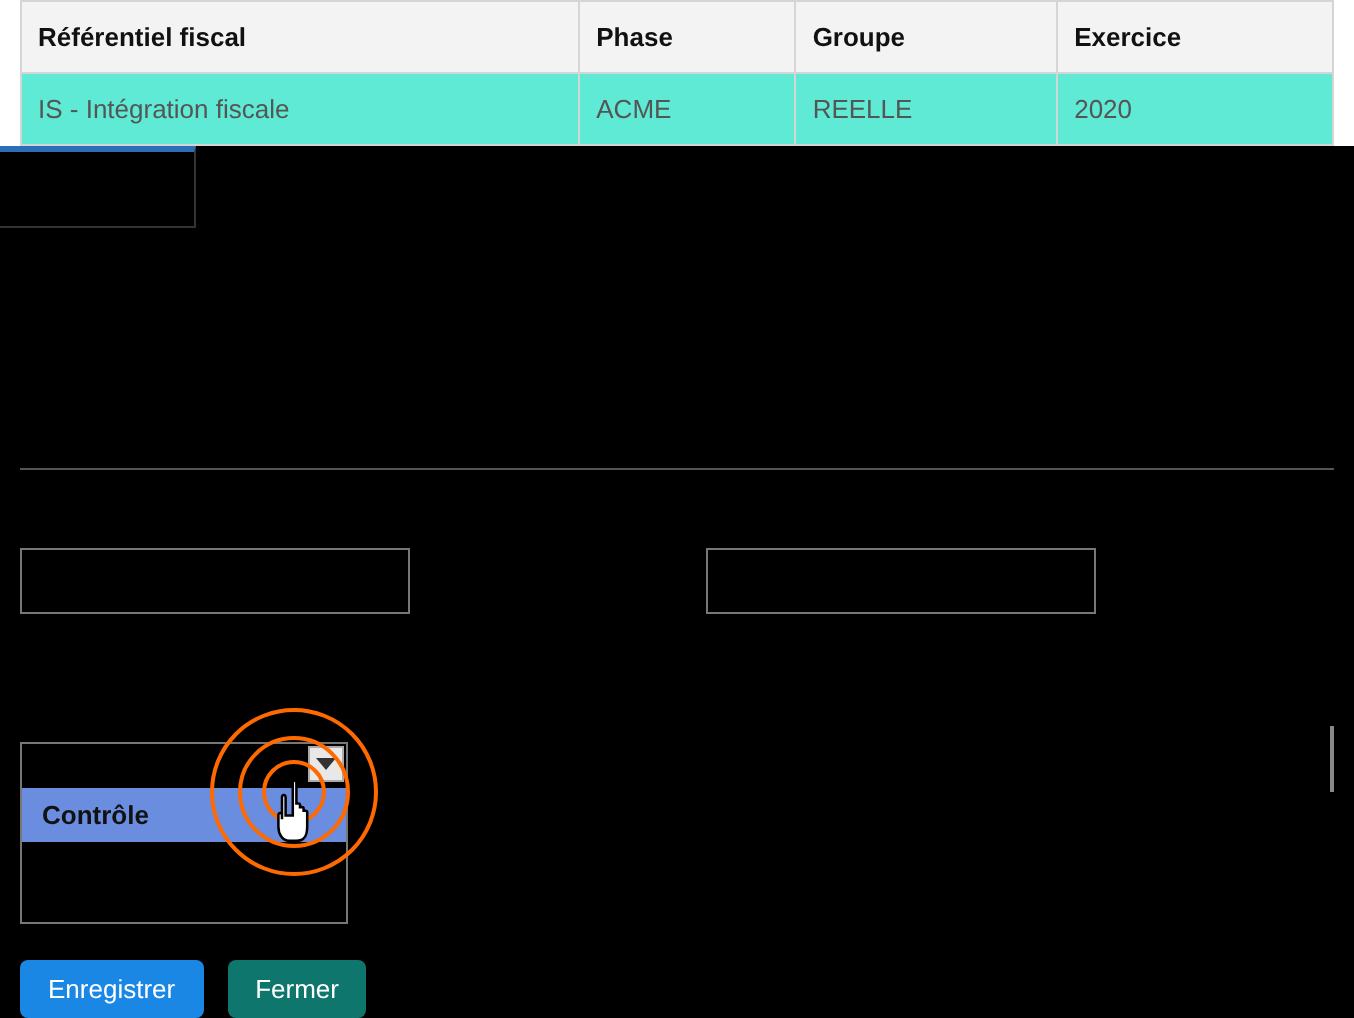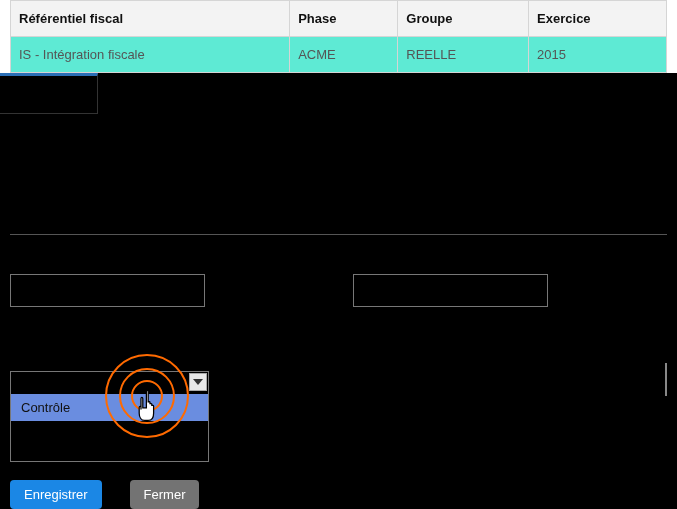"2015" td { text: 2015 -> 2020 }
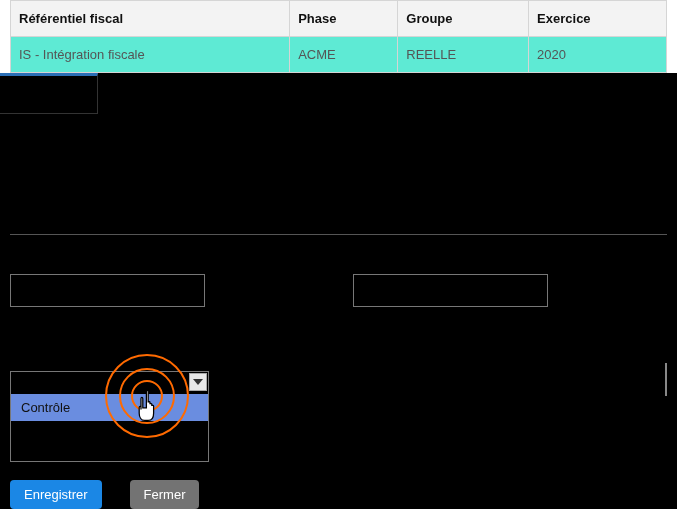"Contrôle" .dropdown-wrap { font-weight: none -> bold; width: 199px -> 164px }
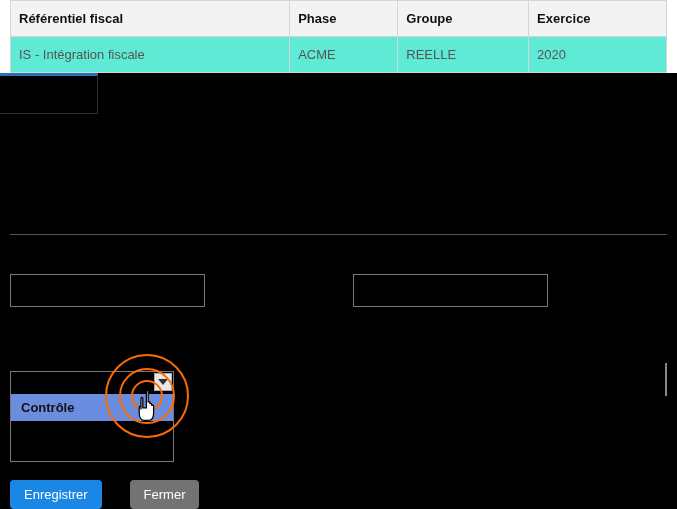"Enregistrer" .btn-row { gap: 28px -> 12px }
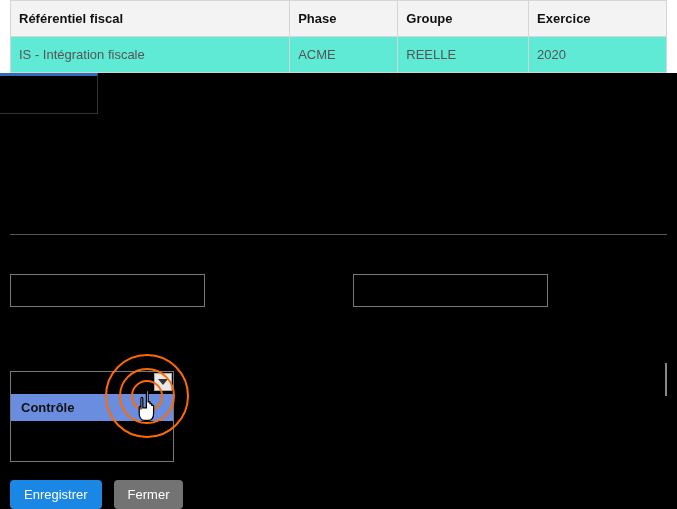"Fermer" .btn-secondary { background: #737373 -> #0f766e }
